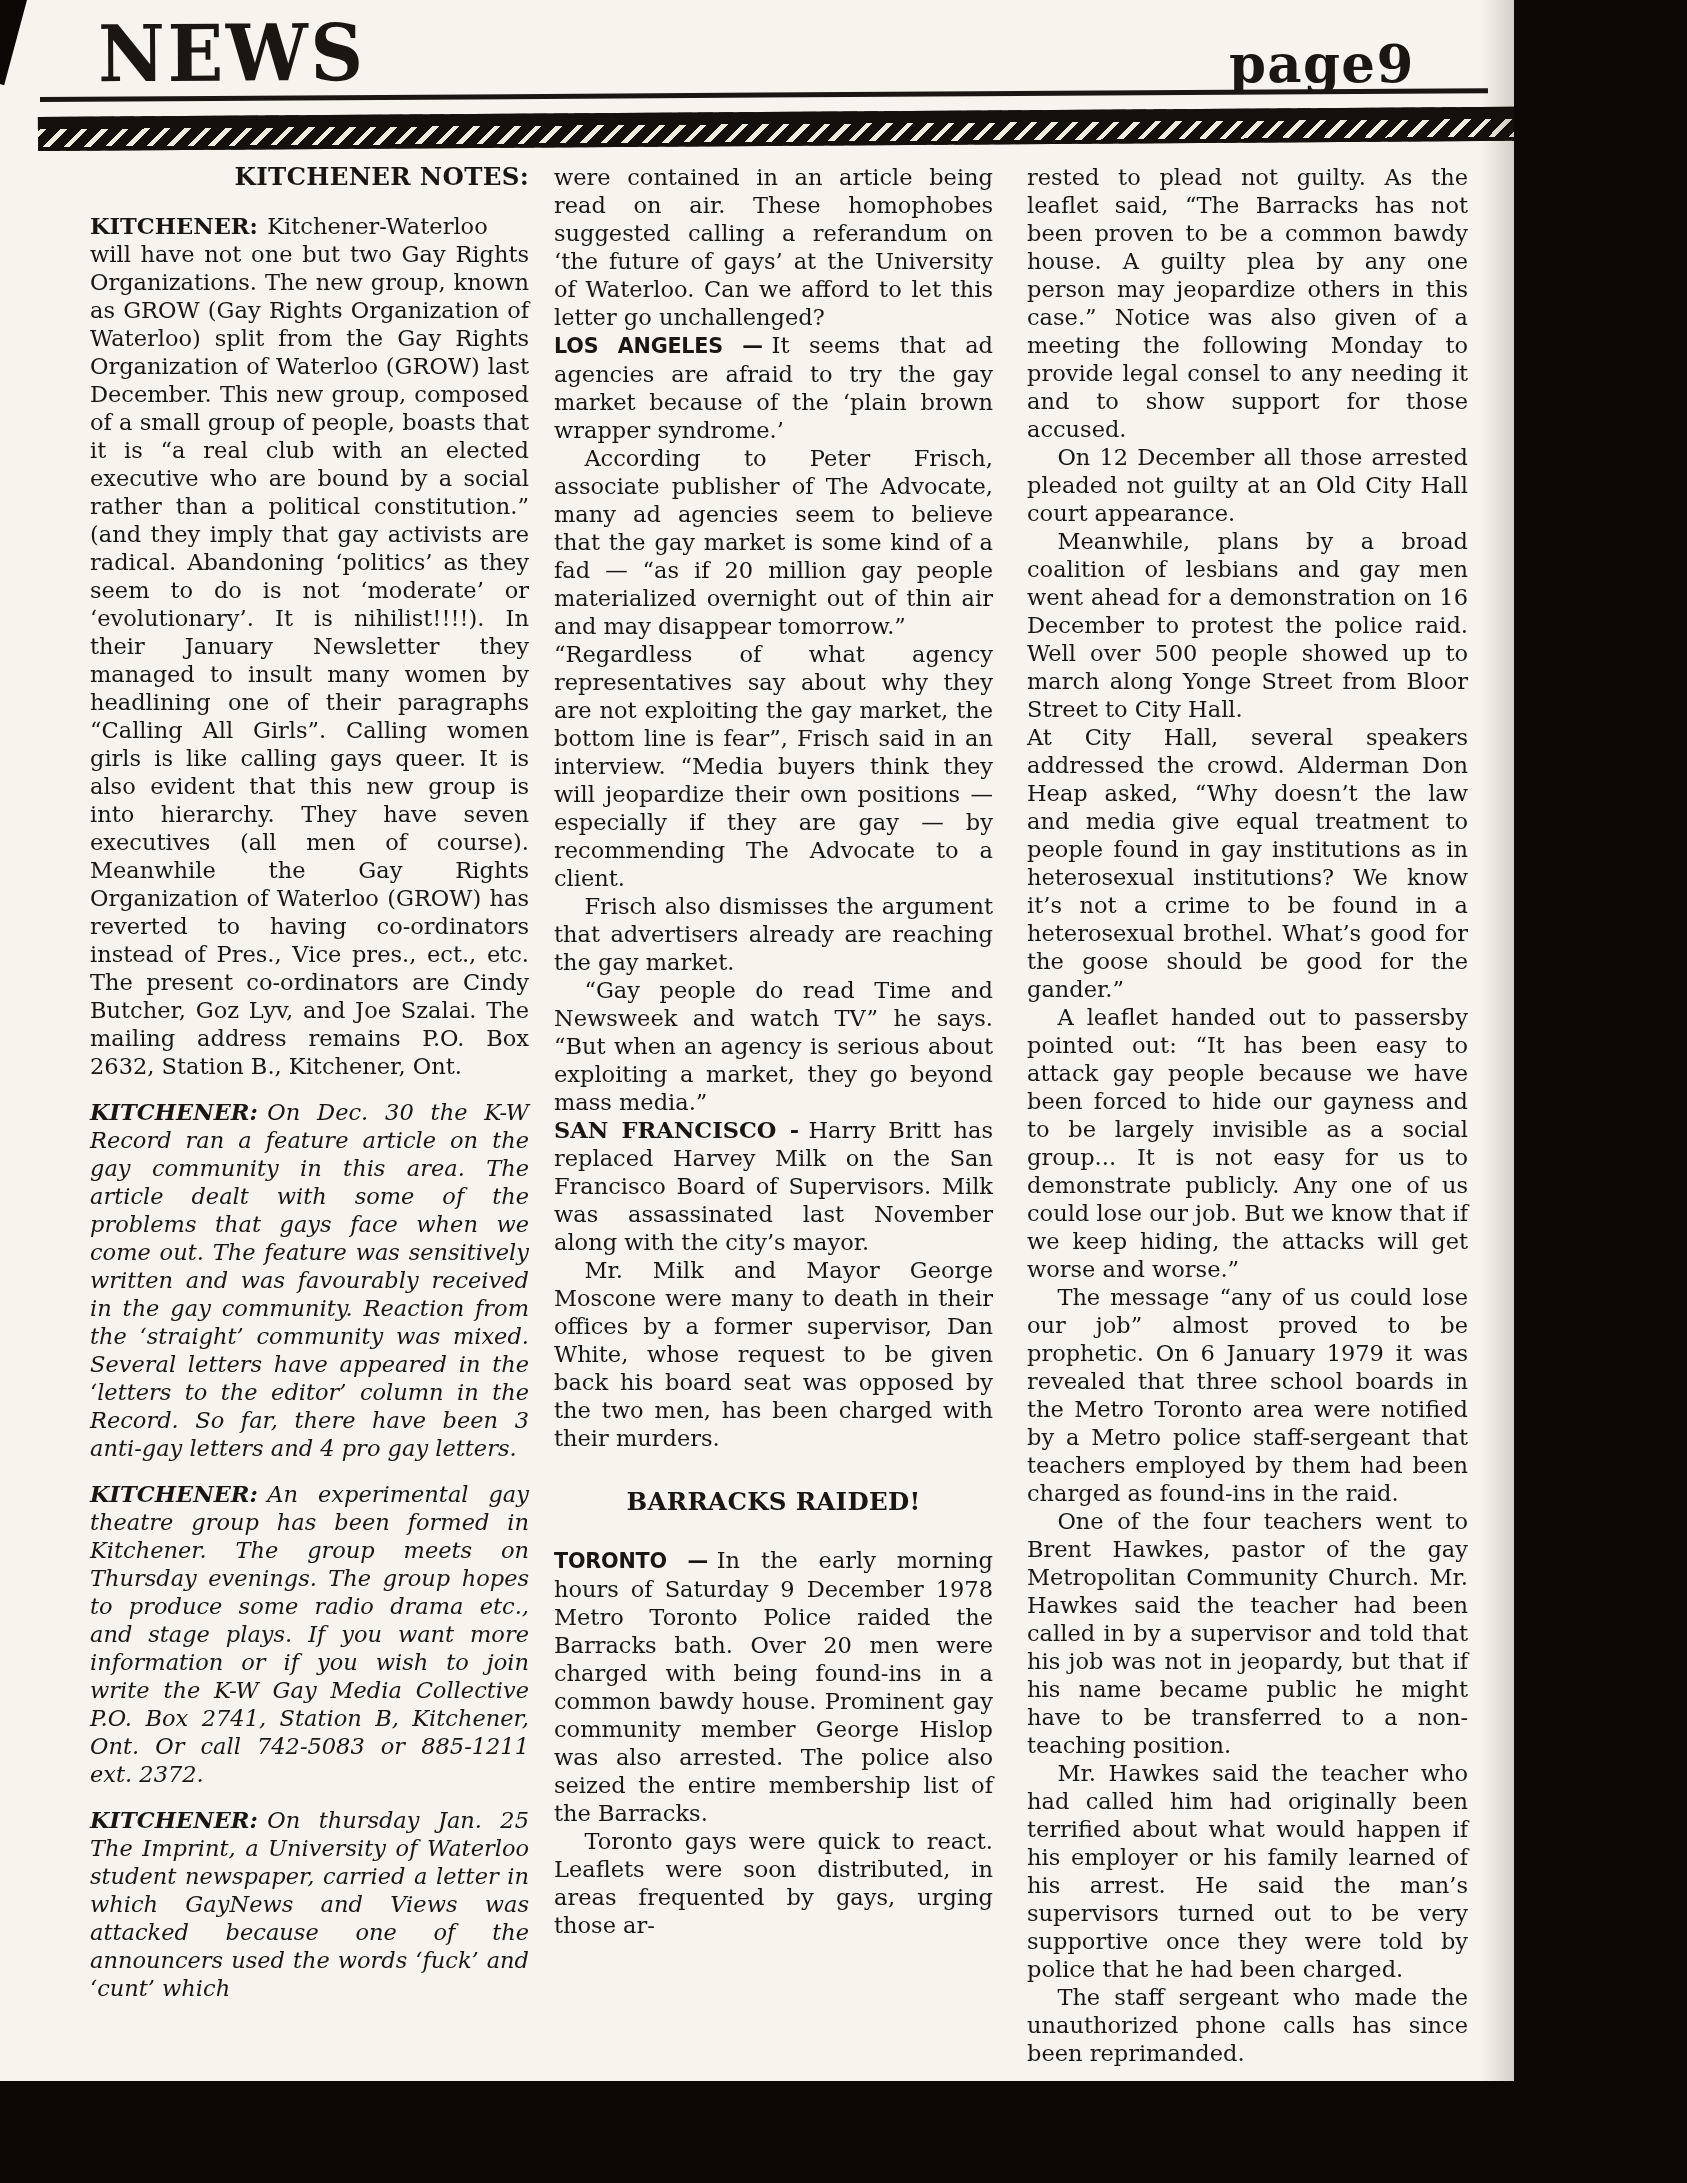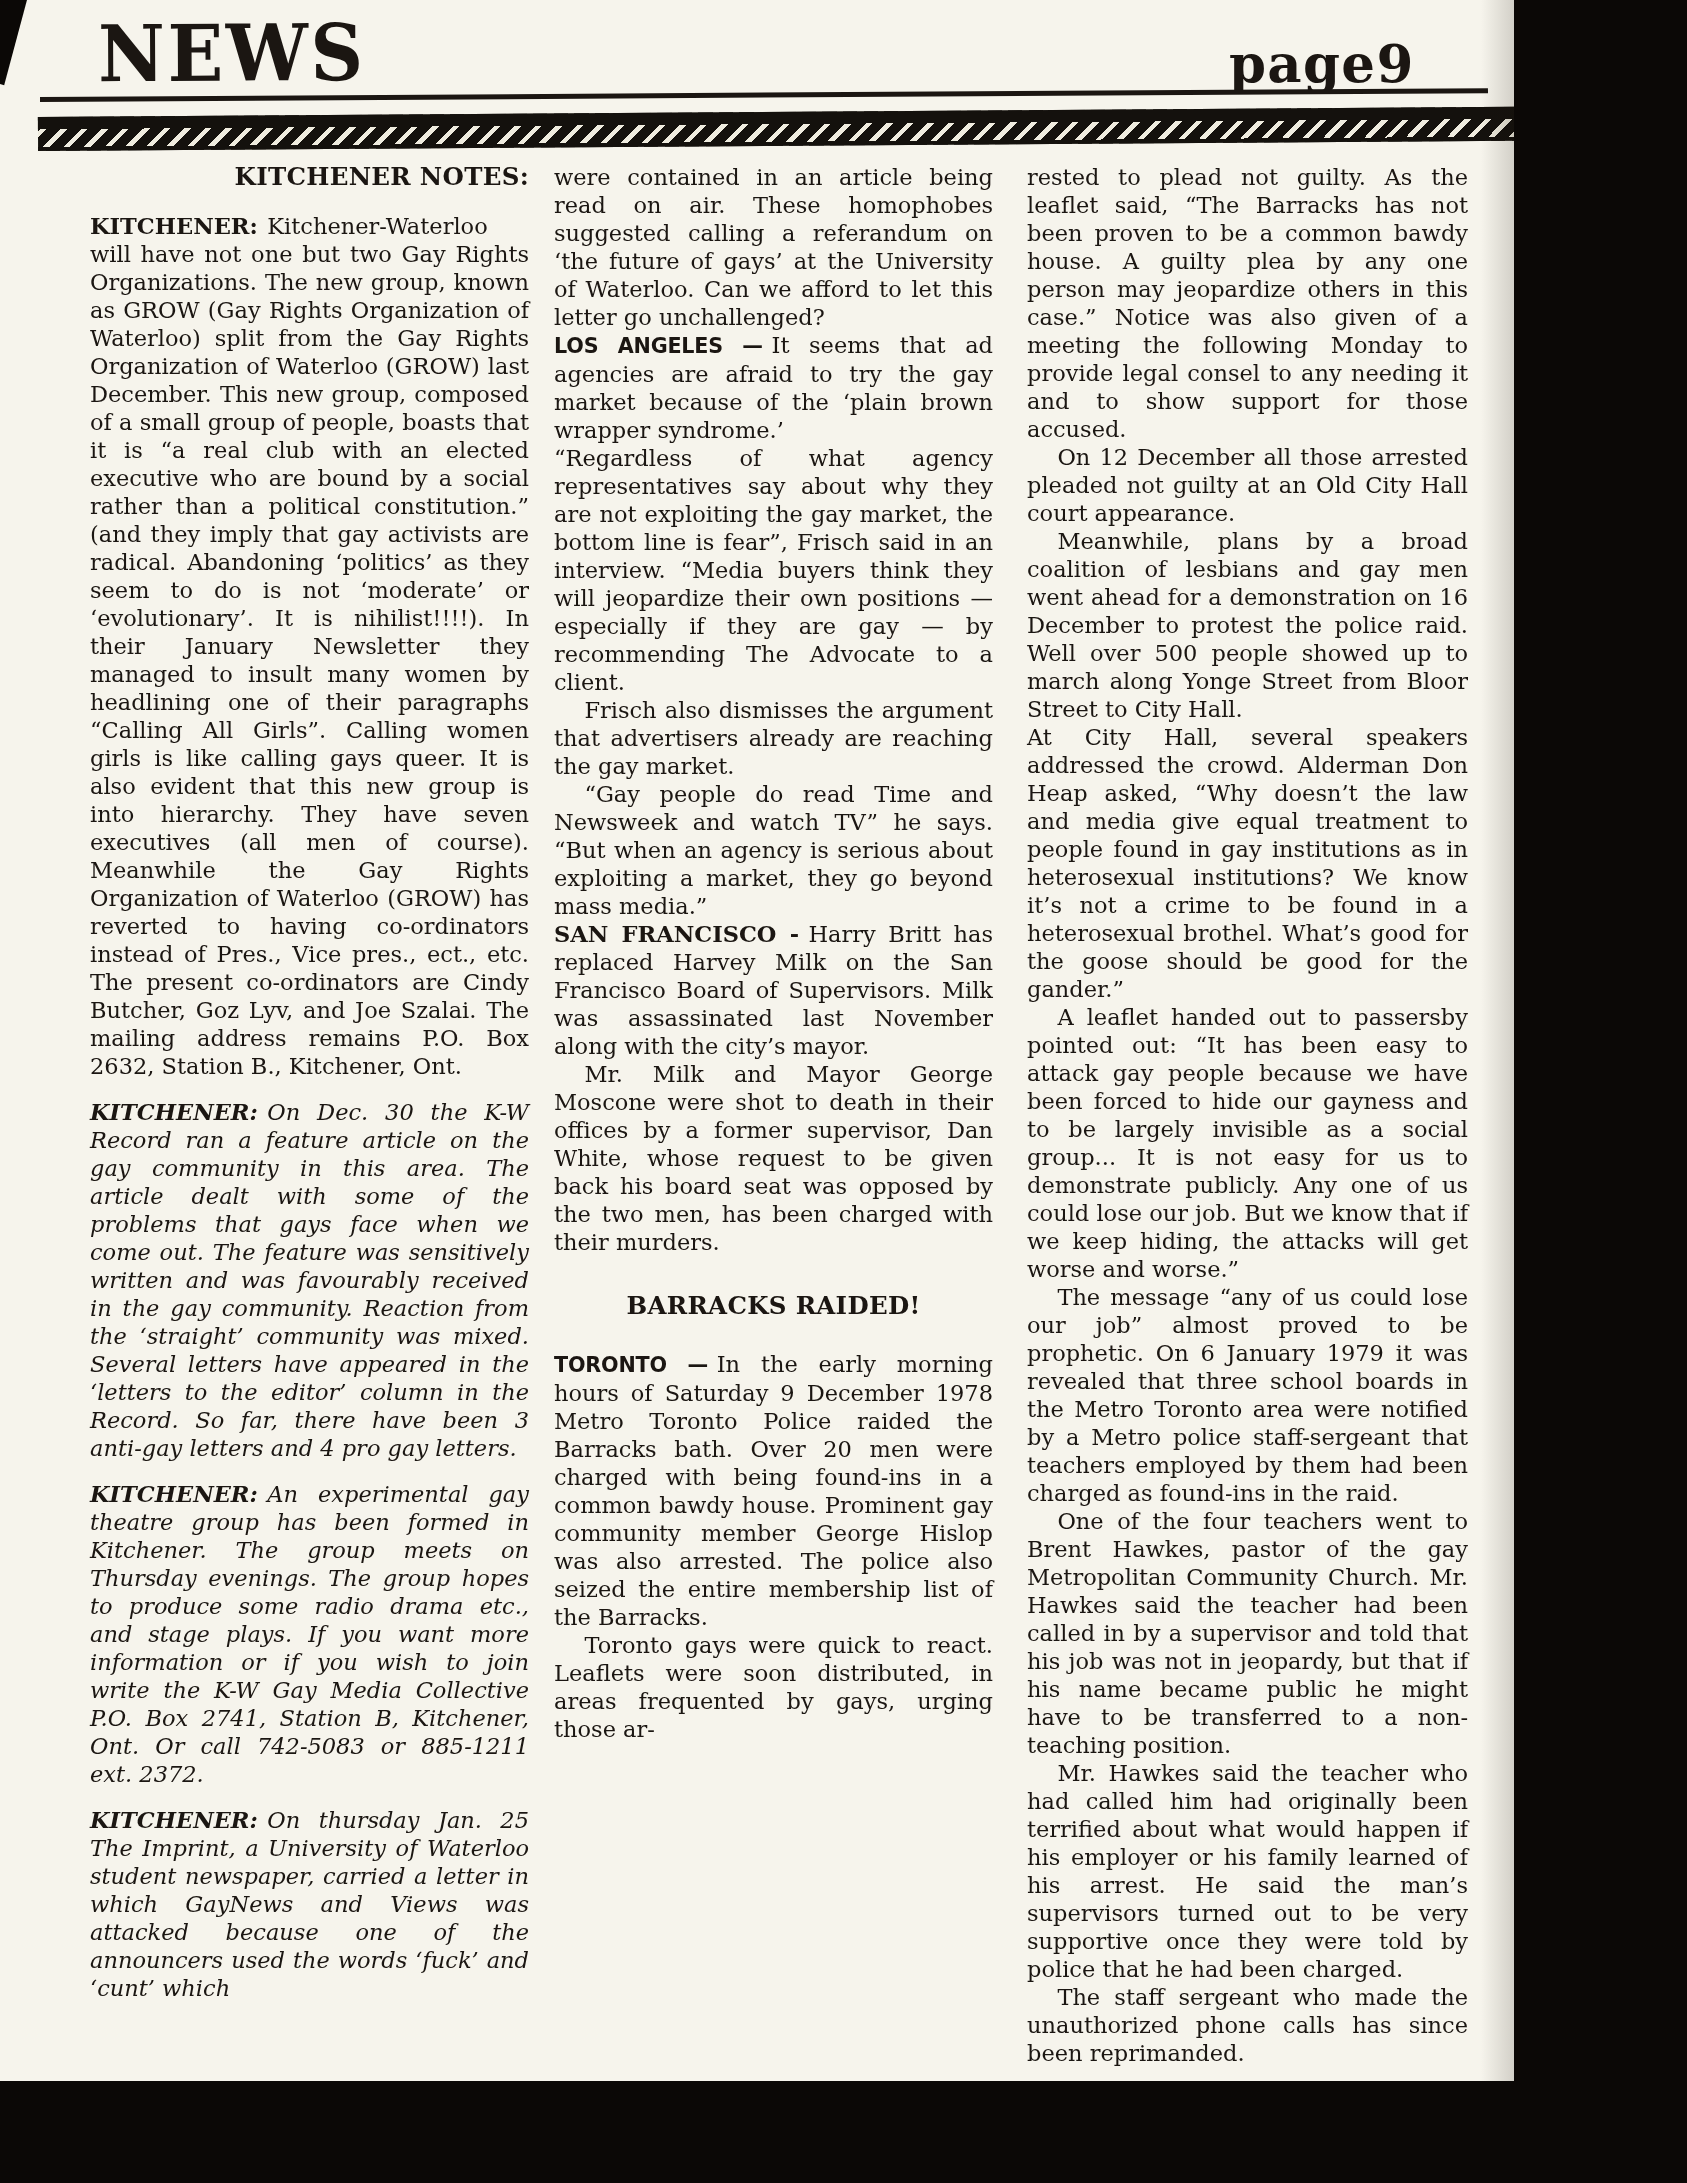"According to Peter Frisch, associate" p.para { html: none -> <p><span>According to Peter Frisch, associate publisher of The Advocate, many ad agencies seem to believe that the gay market is some kind of a fad — “as if 20 million gay people materialized overnight out of thin air and may disappear tomorrow.”</span></p> }
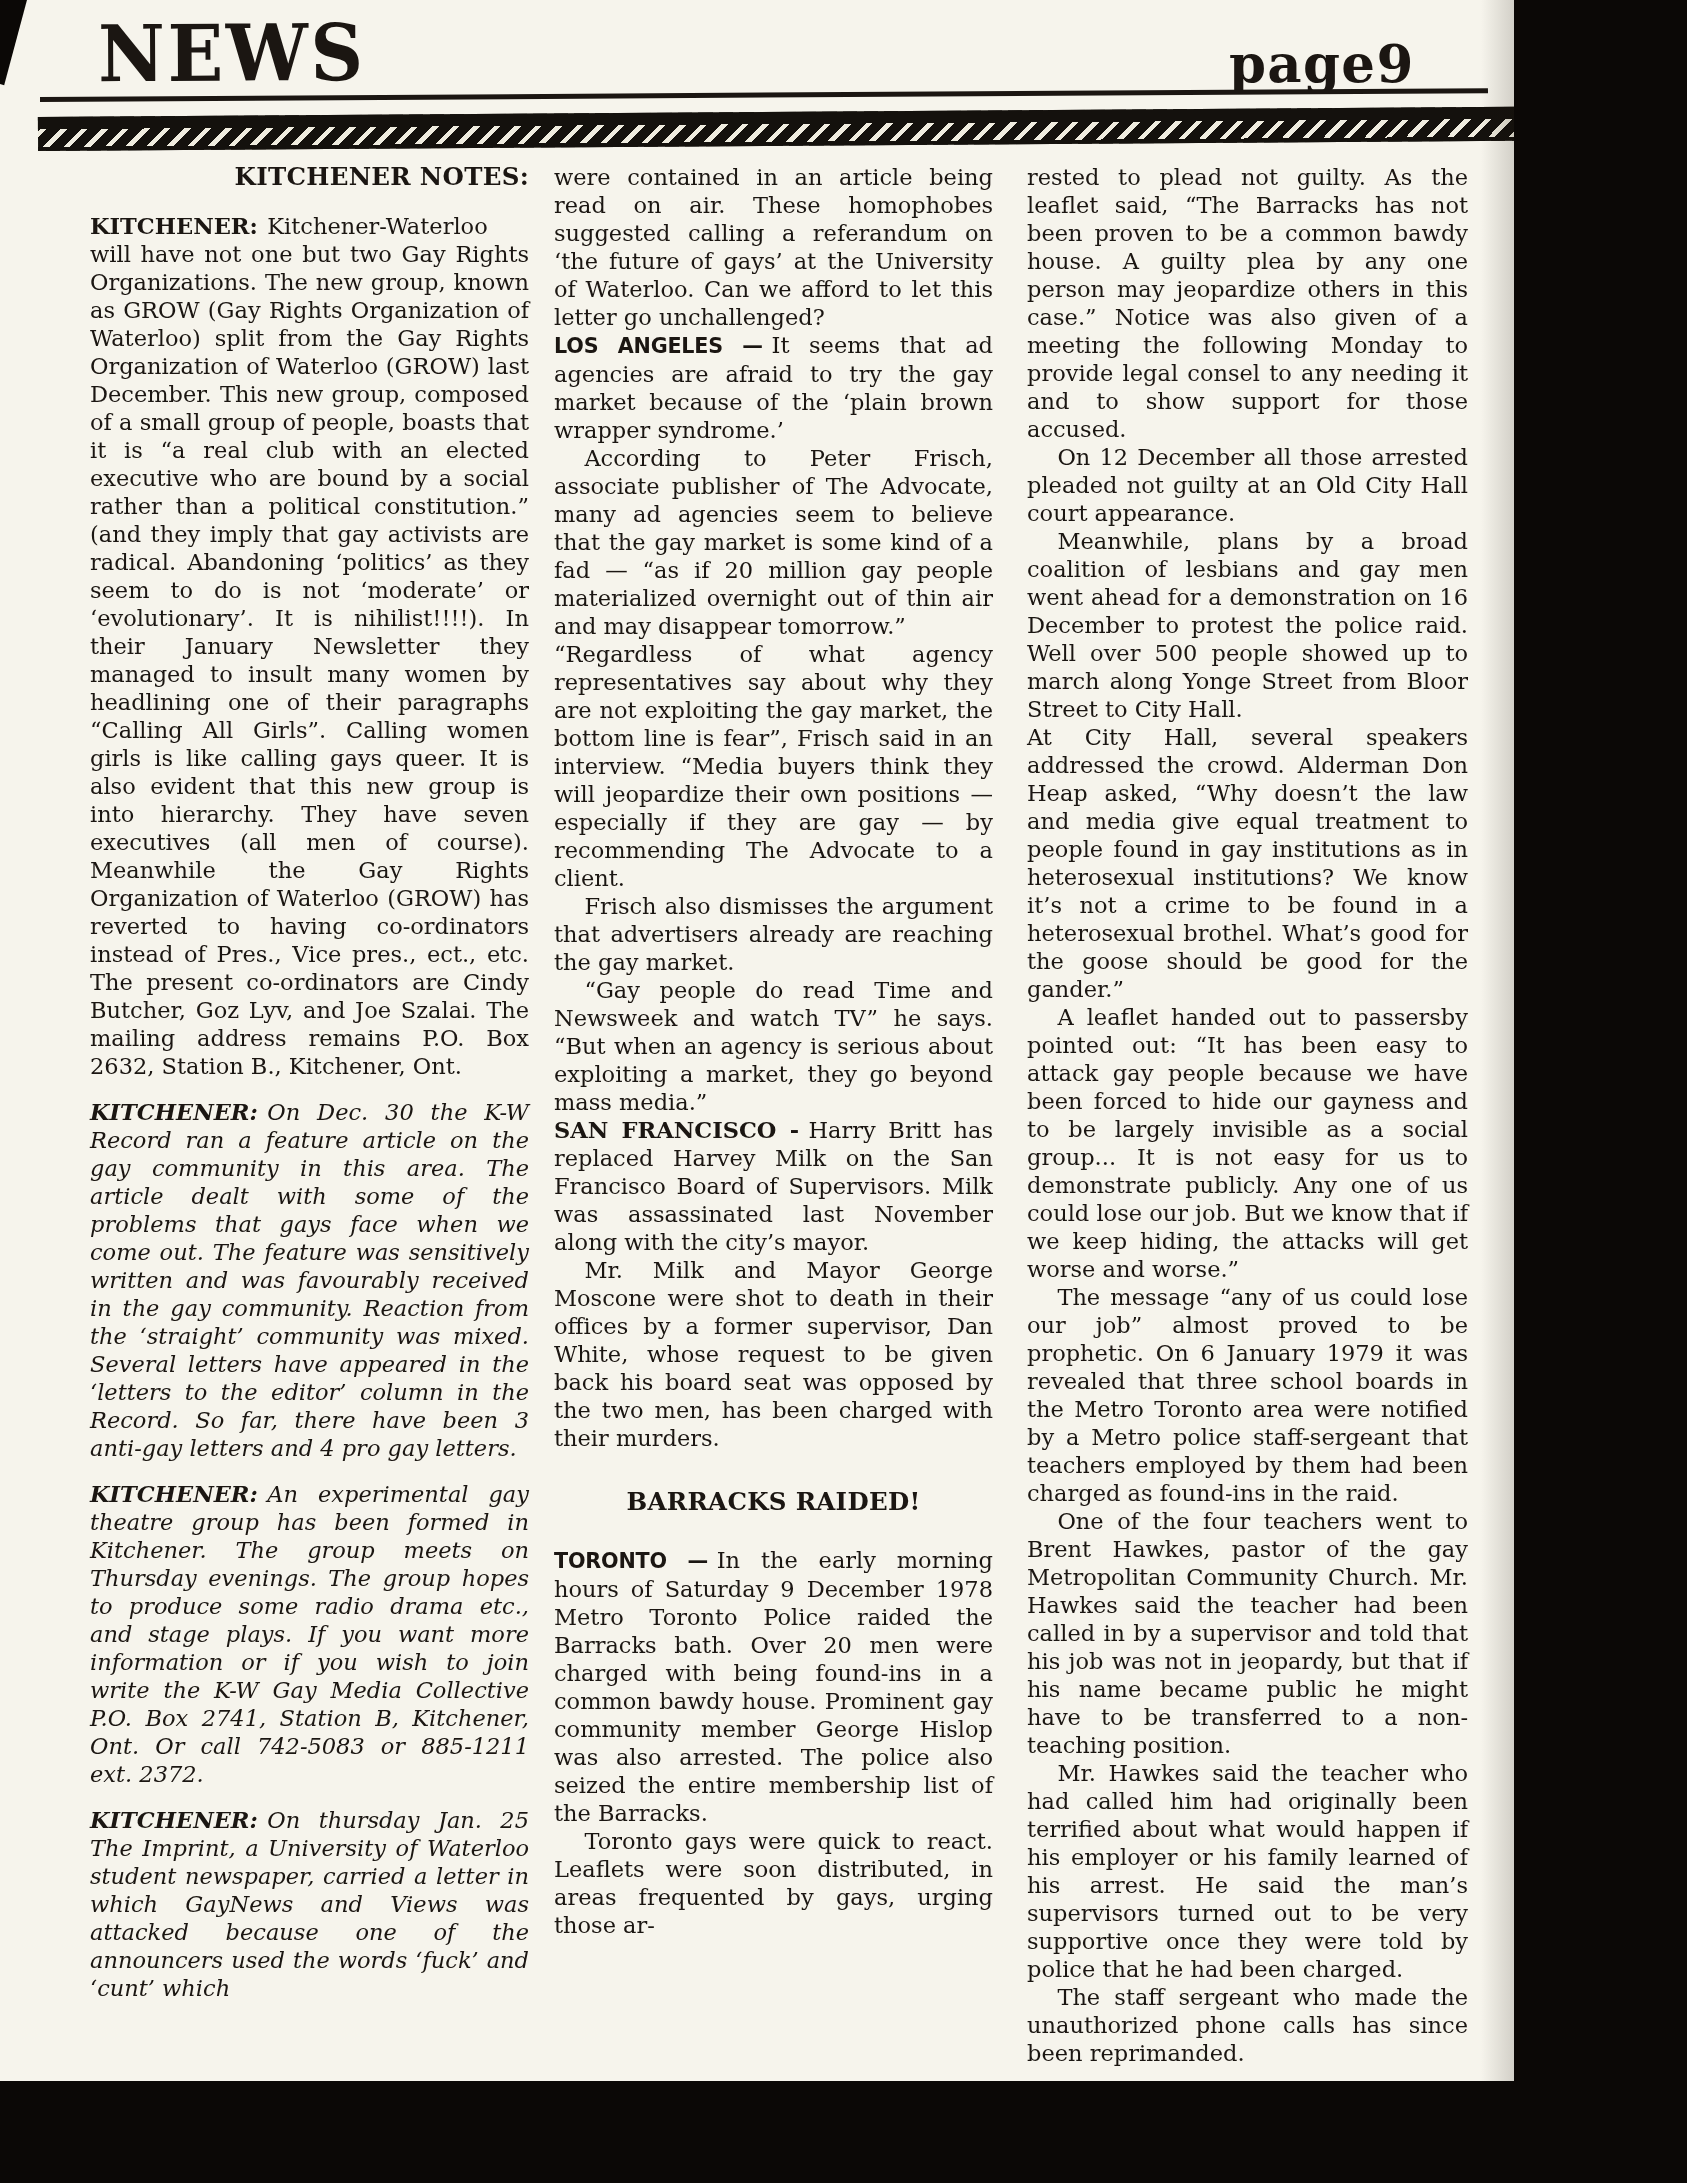"Mr. Milk and Mayor George" span { text: shot -> many }
